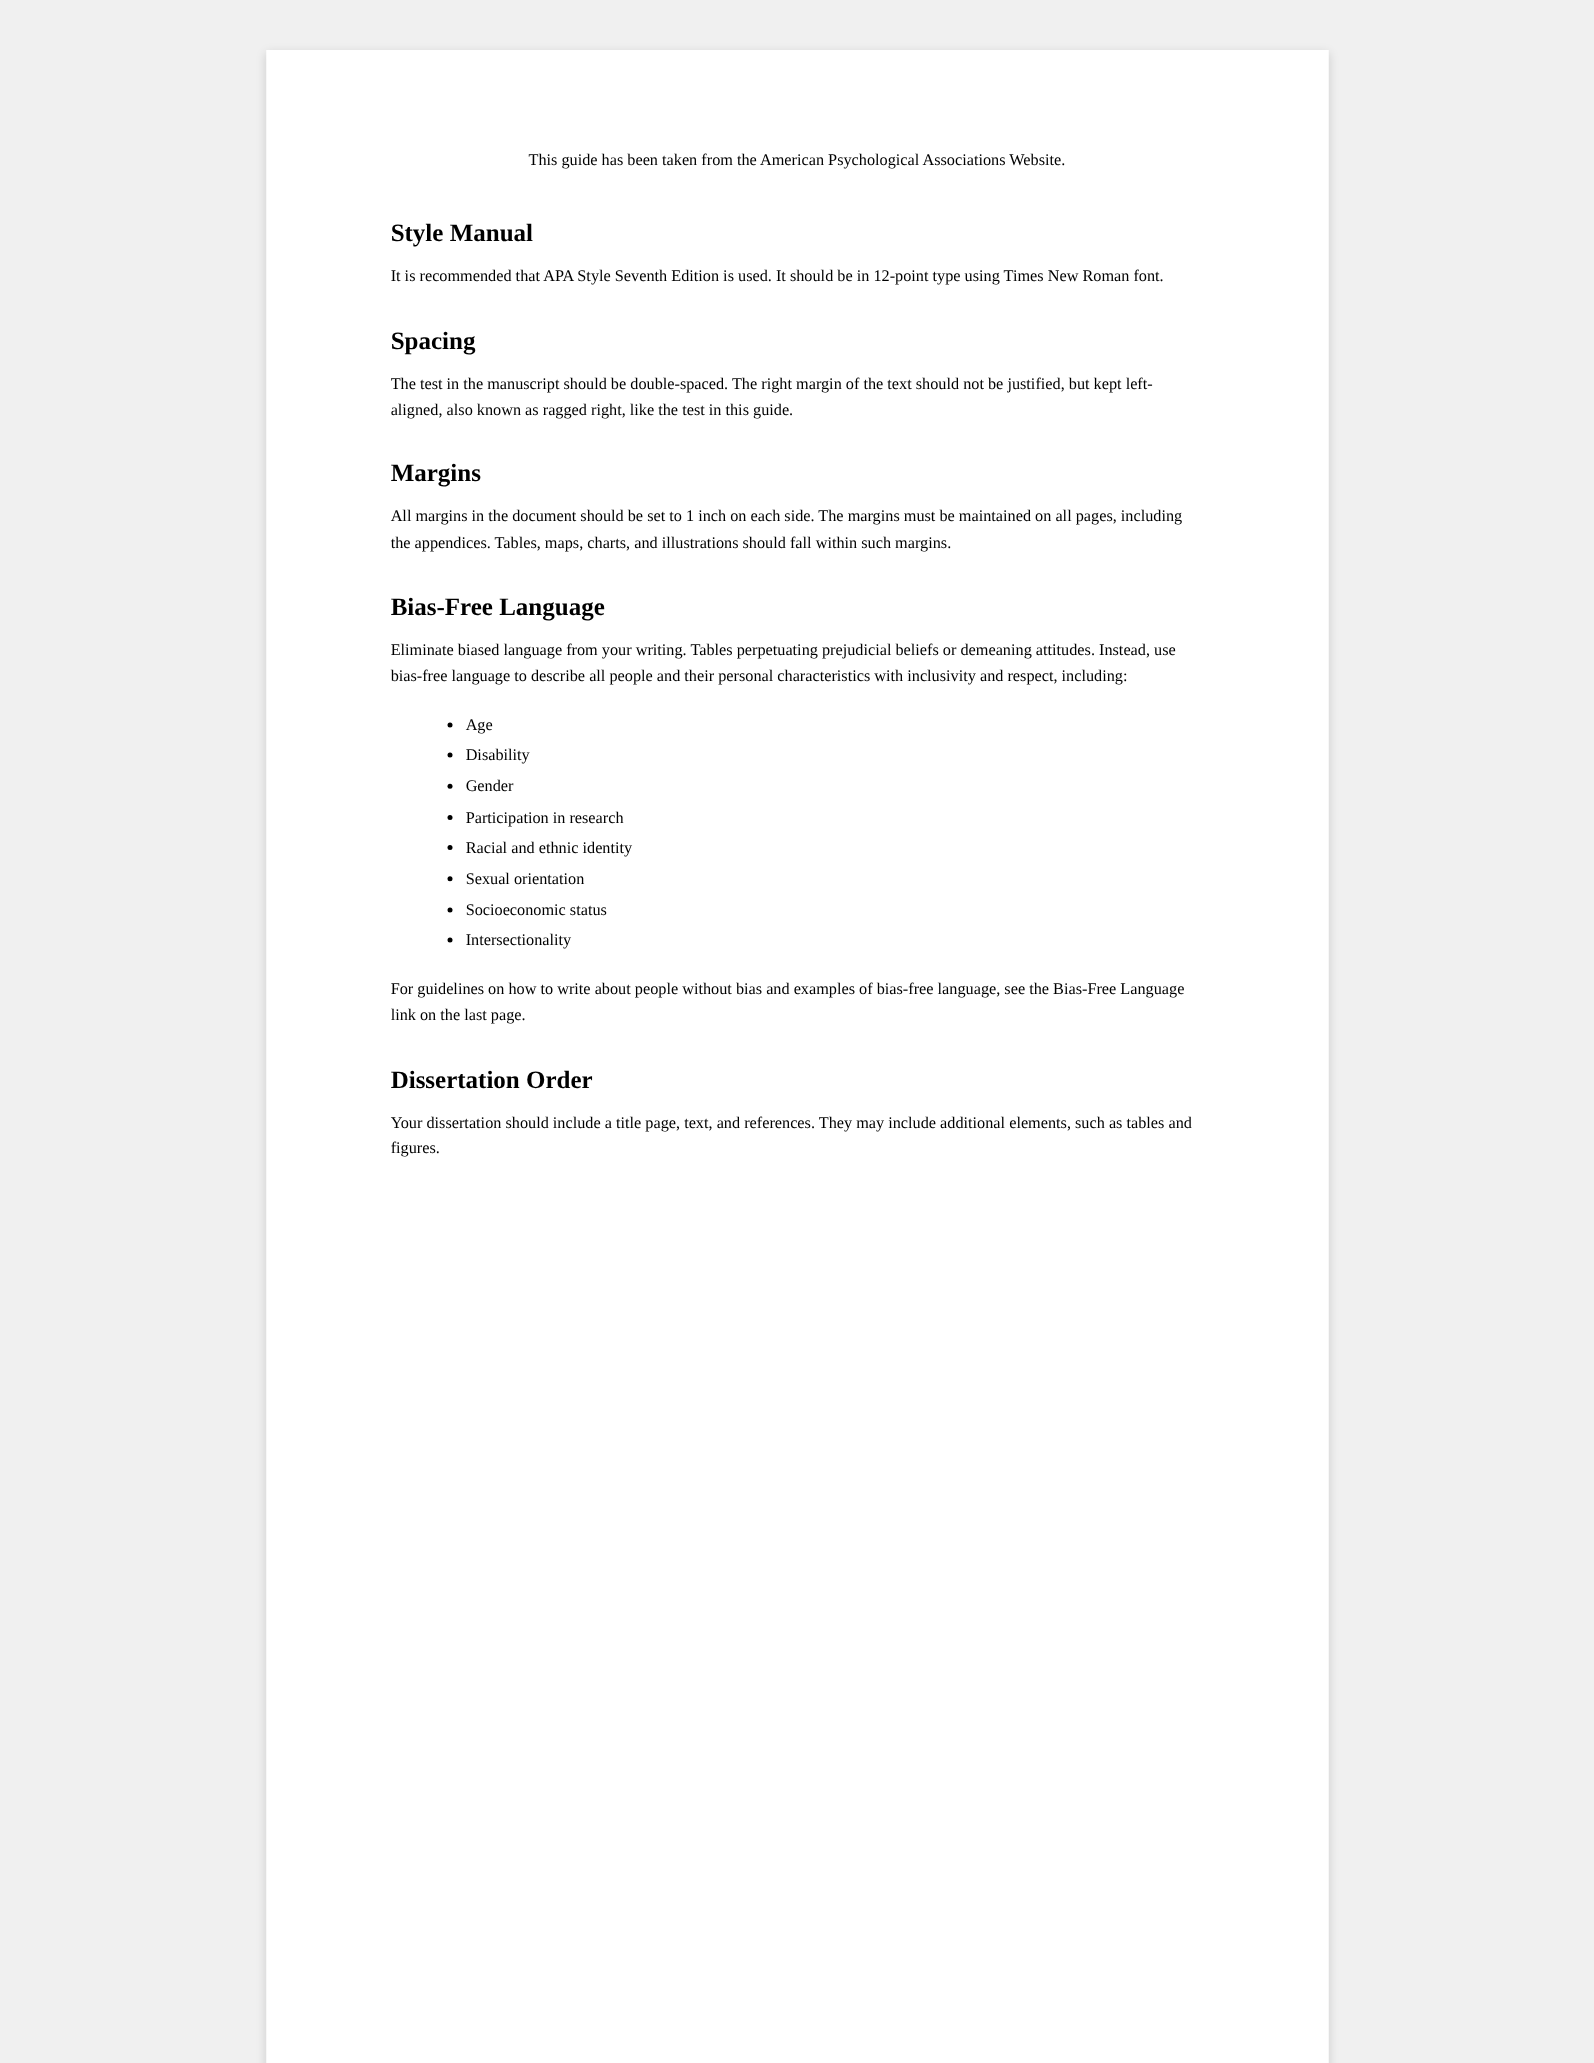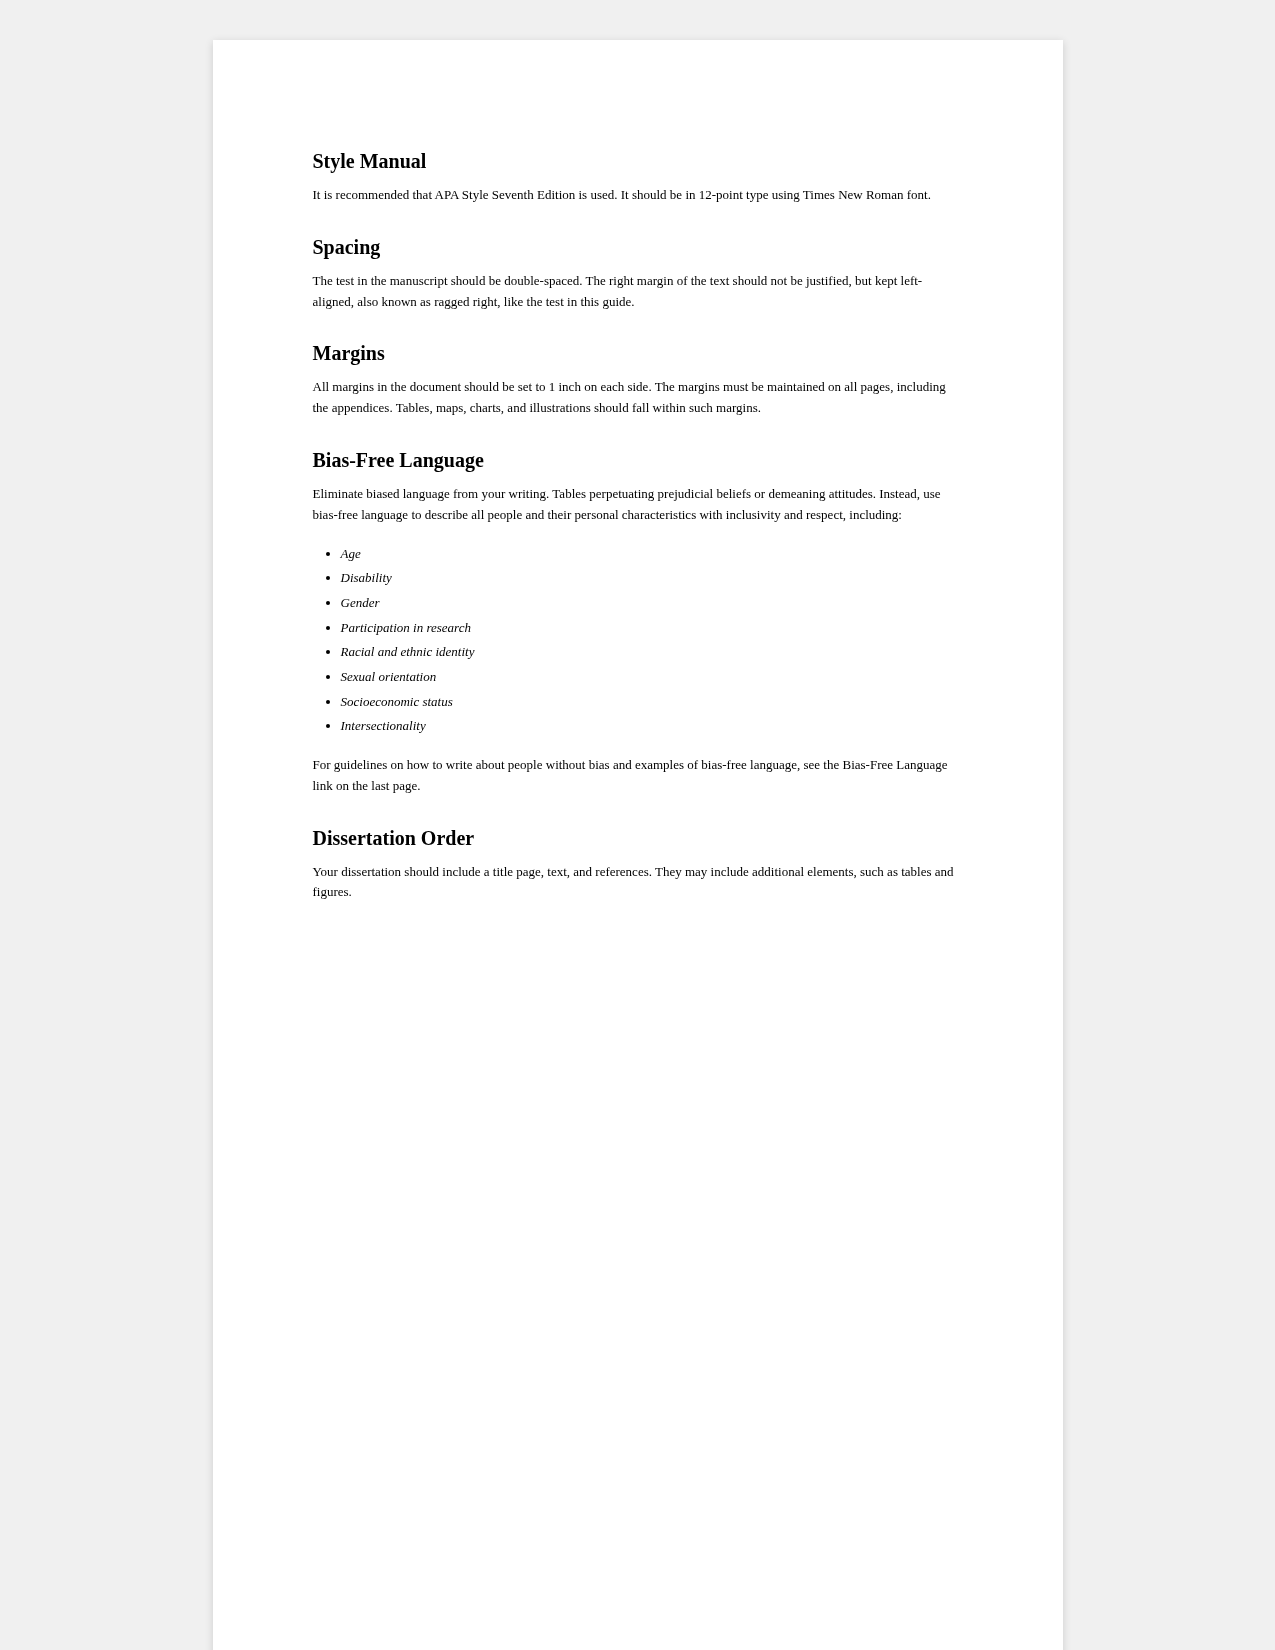"This guide has been taken" p.page-subtitle { html: none -> <p>This guide has been taken from the American Psychological Associations Website.</p> }
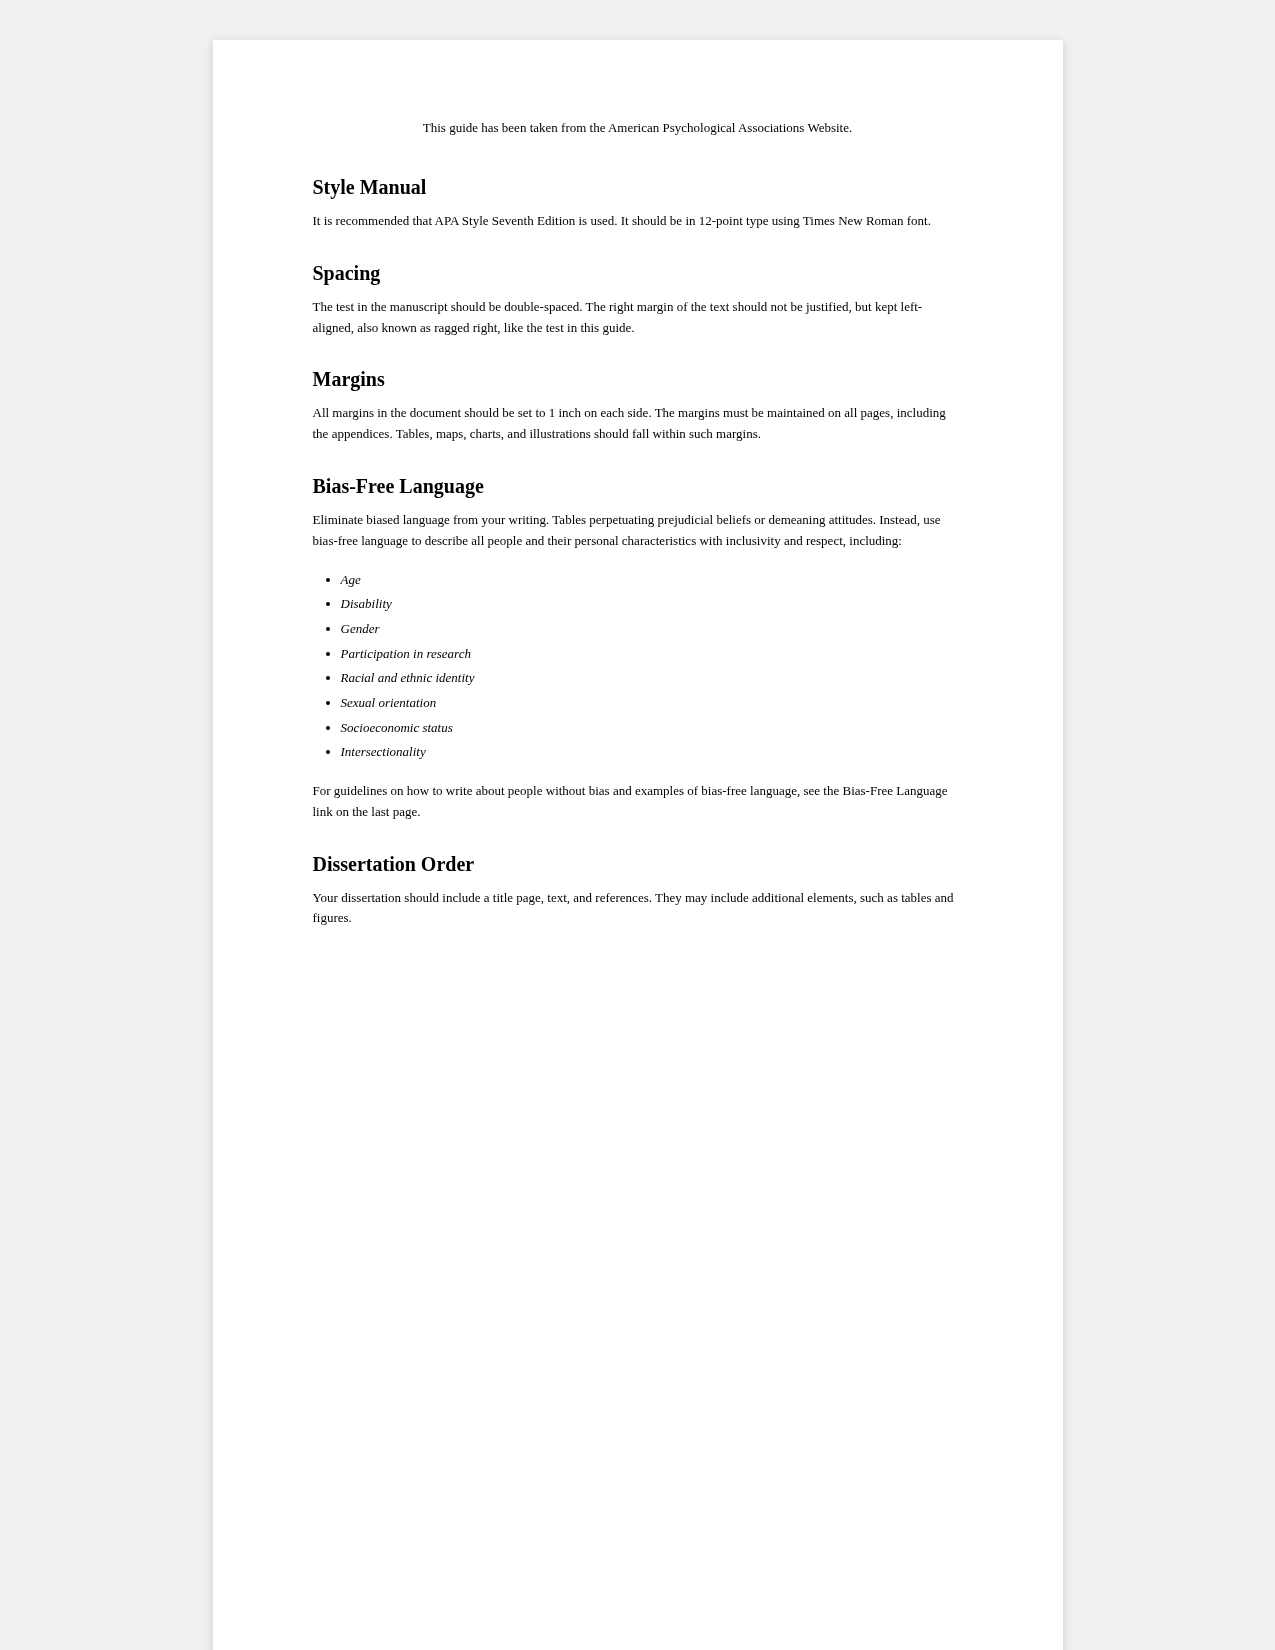"Age" .bullet-list { font-style: italic -> none; margin-left: 28px -> 60px }
